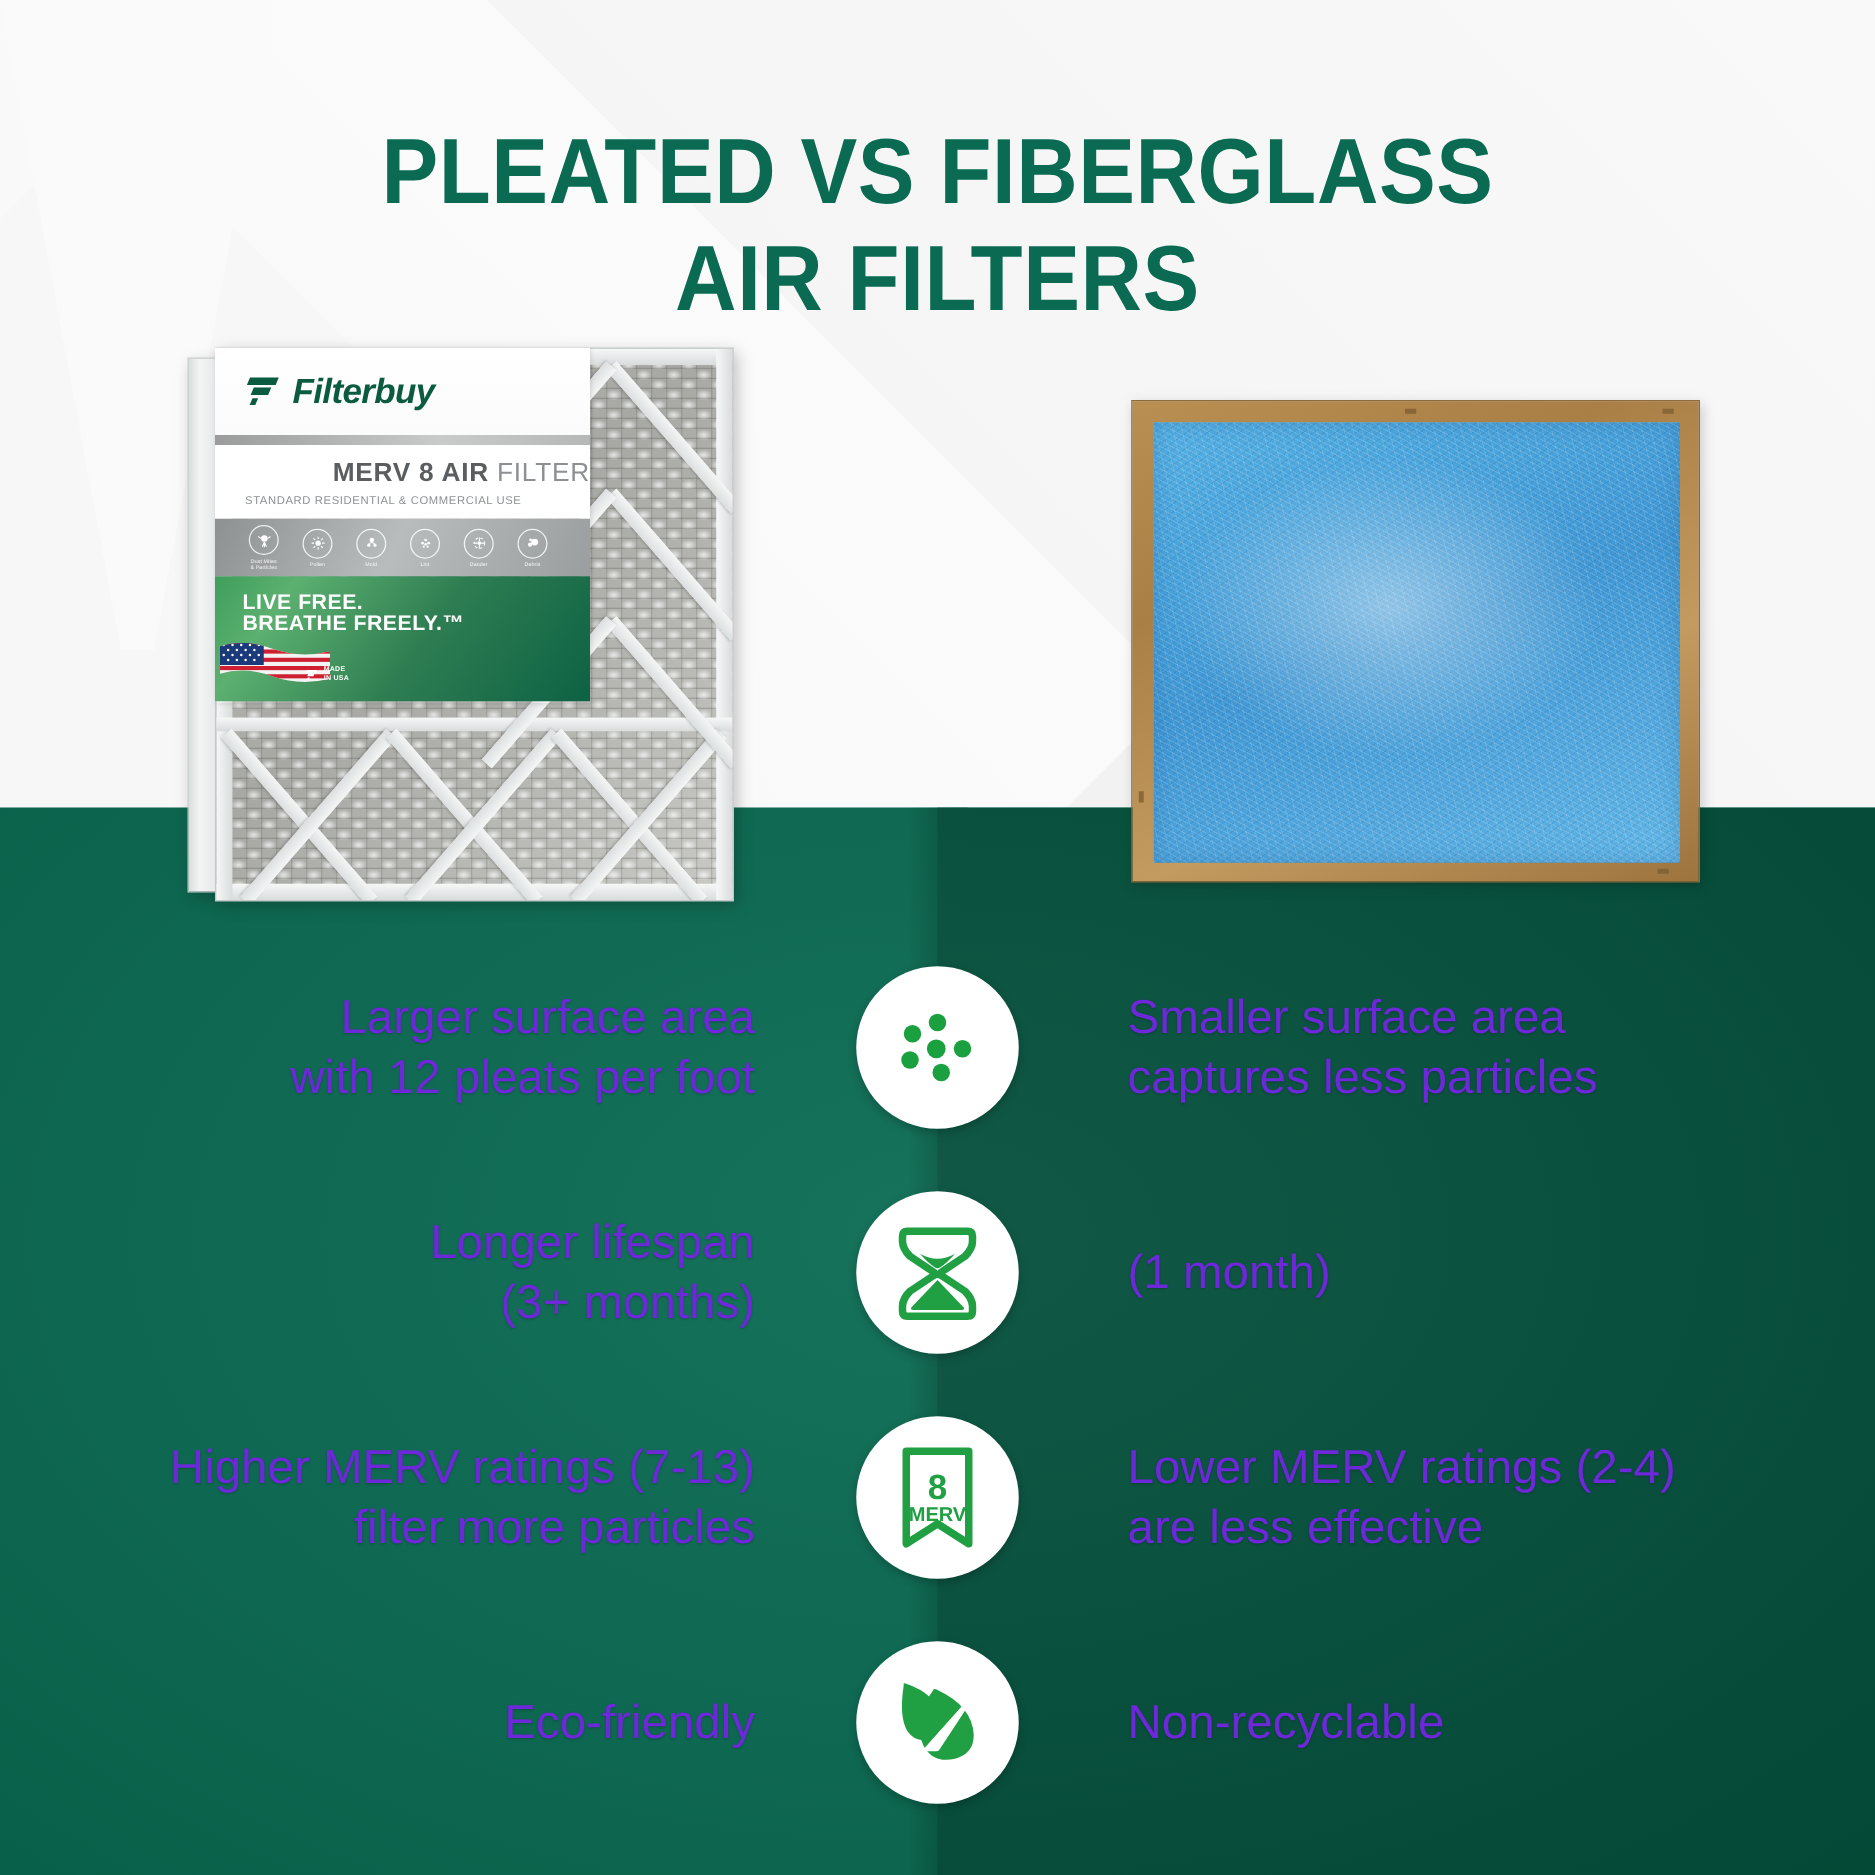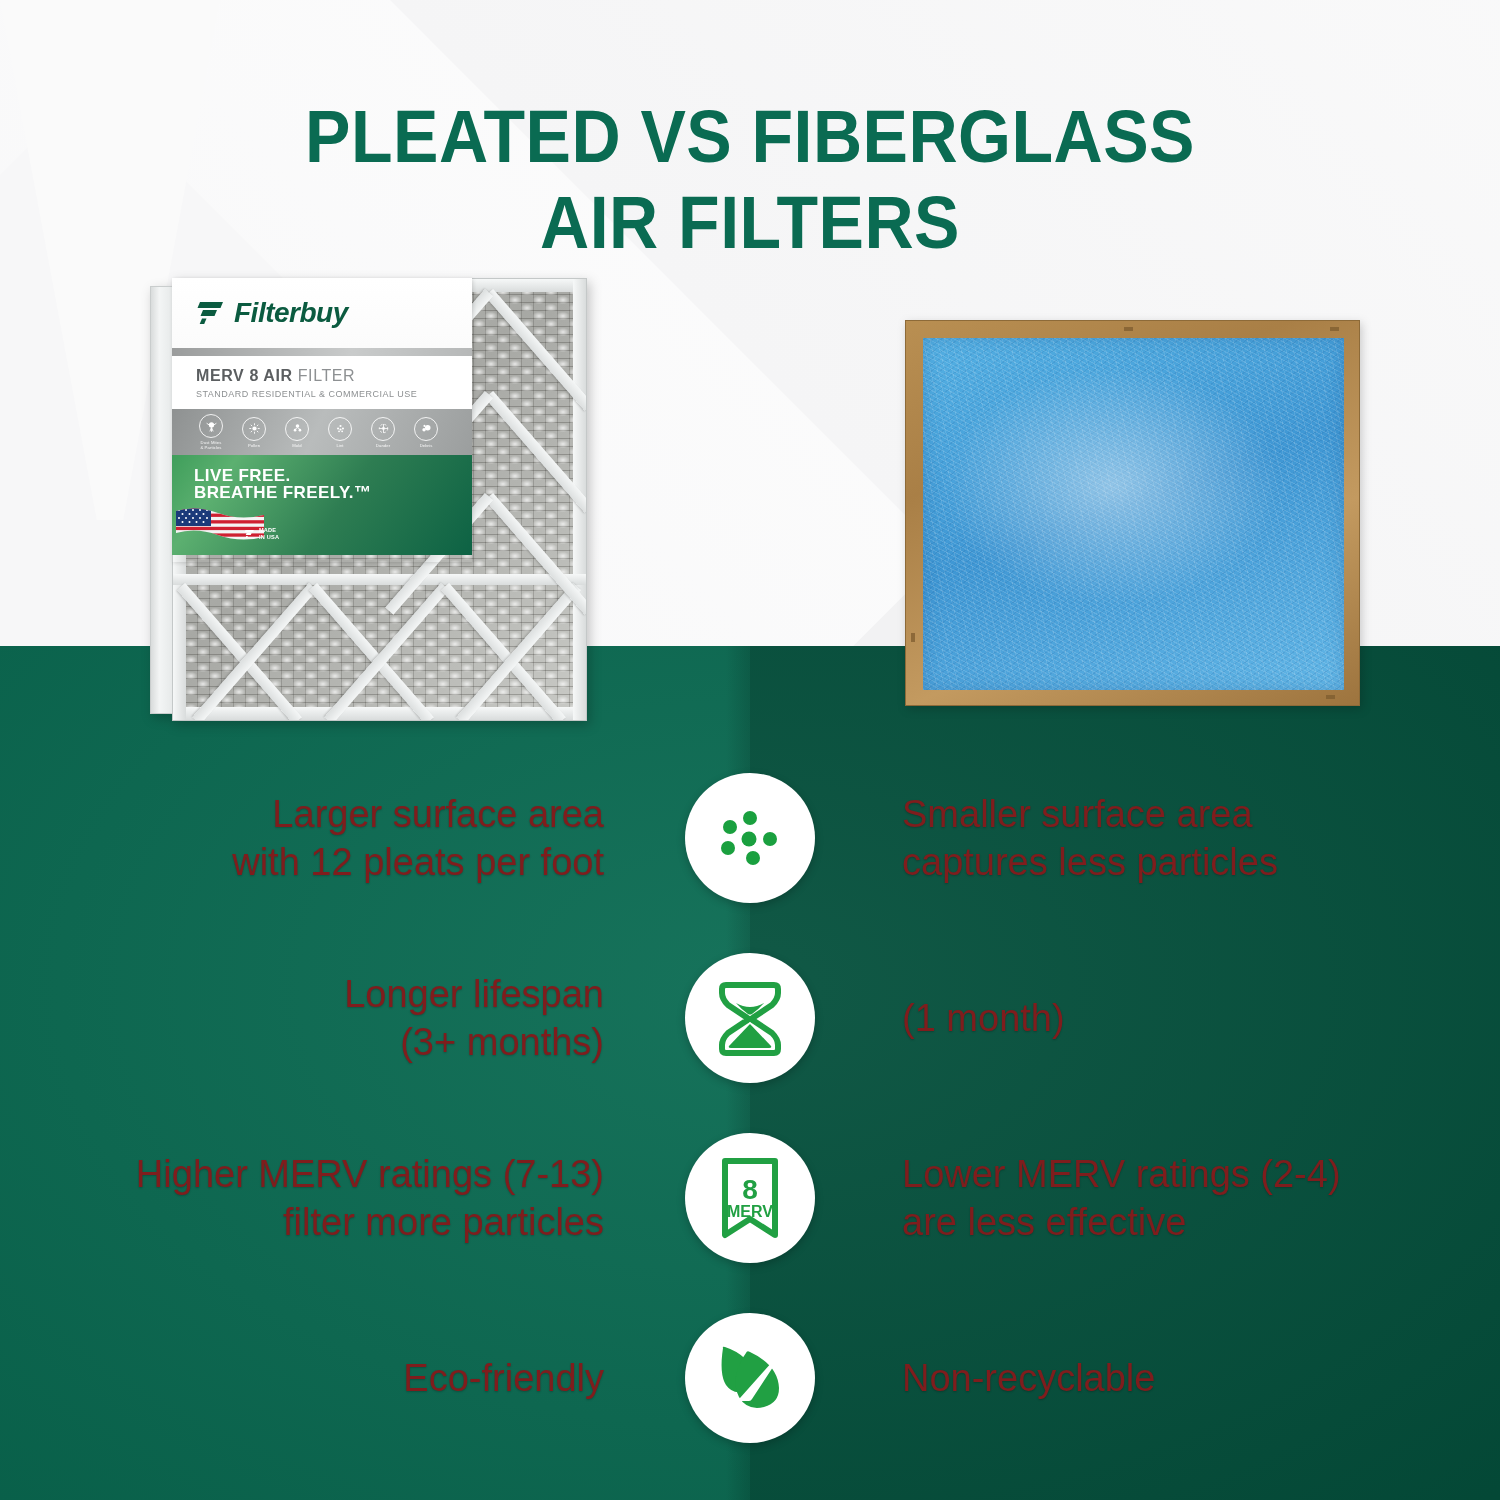"MERV 8 AIR FILTER" .lbl-merv-title { font-size: 16px -> 21px; text-align: none -> right }
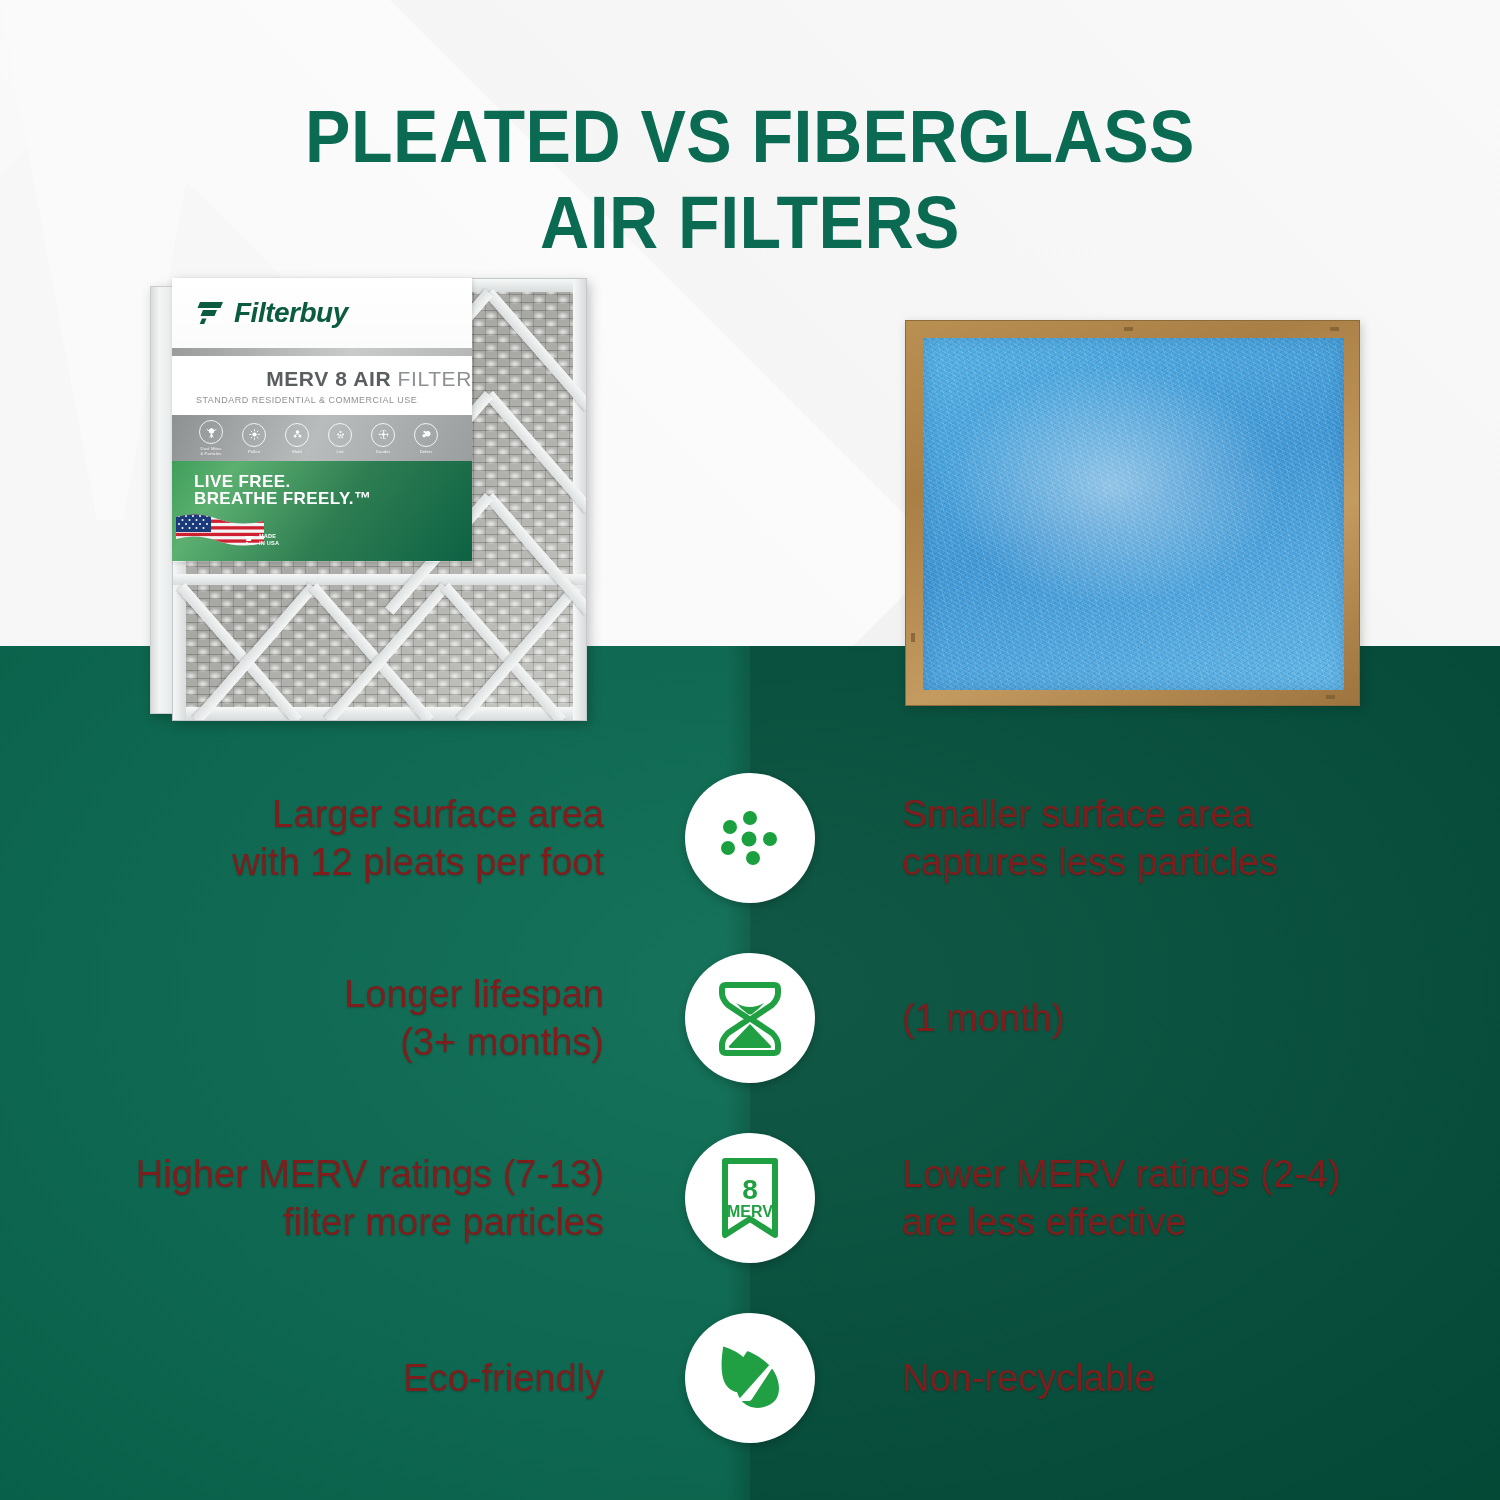"Larger surface area" .row-text { color: #7f1d1d -> #6d28d9 }
